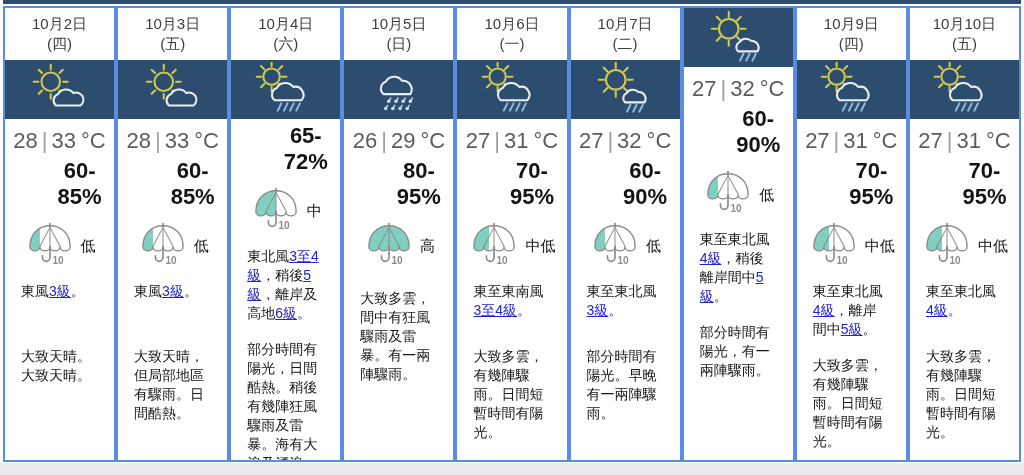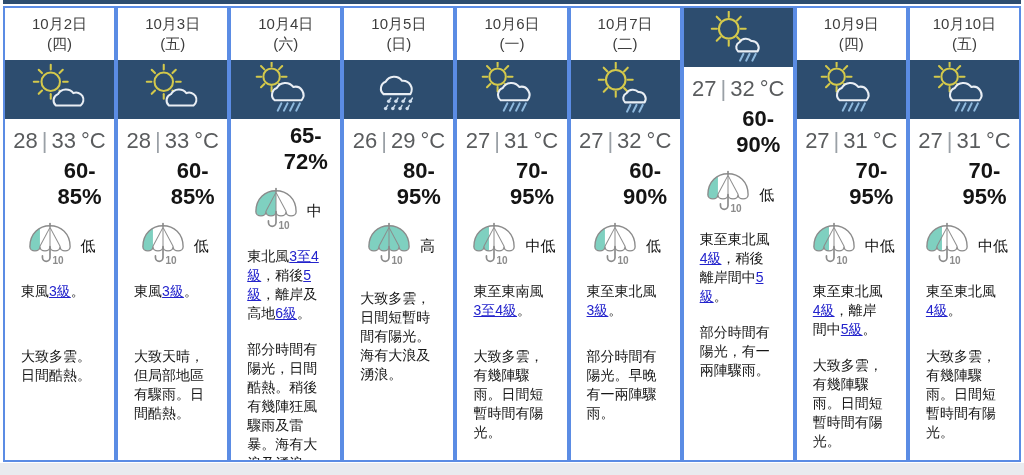"大致多雲，日間短暫時間有陽光。海有大浪及湧浪。" p.desc { text: 日間短暫時間有陽光。海有大浪及湧浪 -> 間中有狂風驟雨及雷暴。有一兩陣驟雨 }
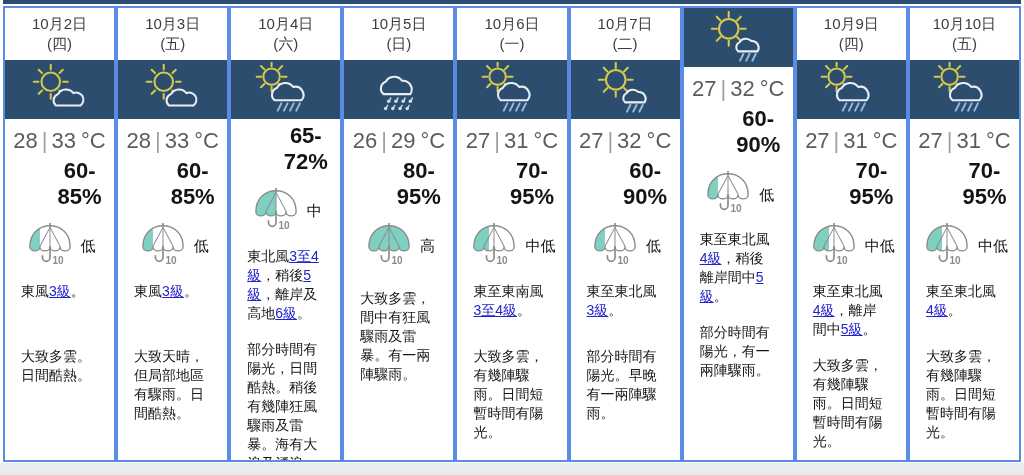"大致多雲。日間酷熱。" p.desc { text: 多雲。日間酷熱 -> 天晴。大致天晴 }
